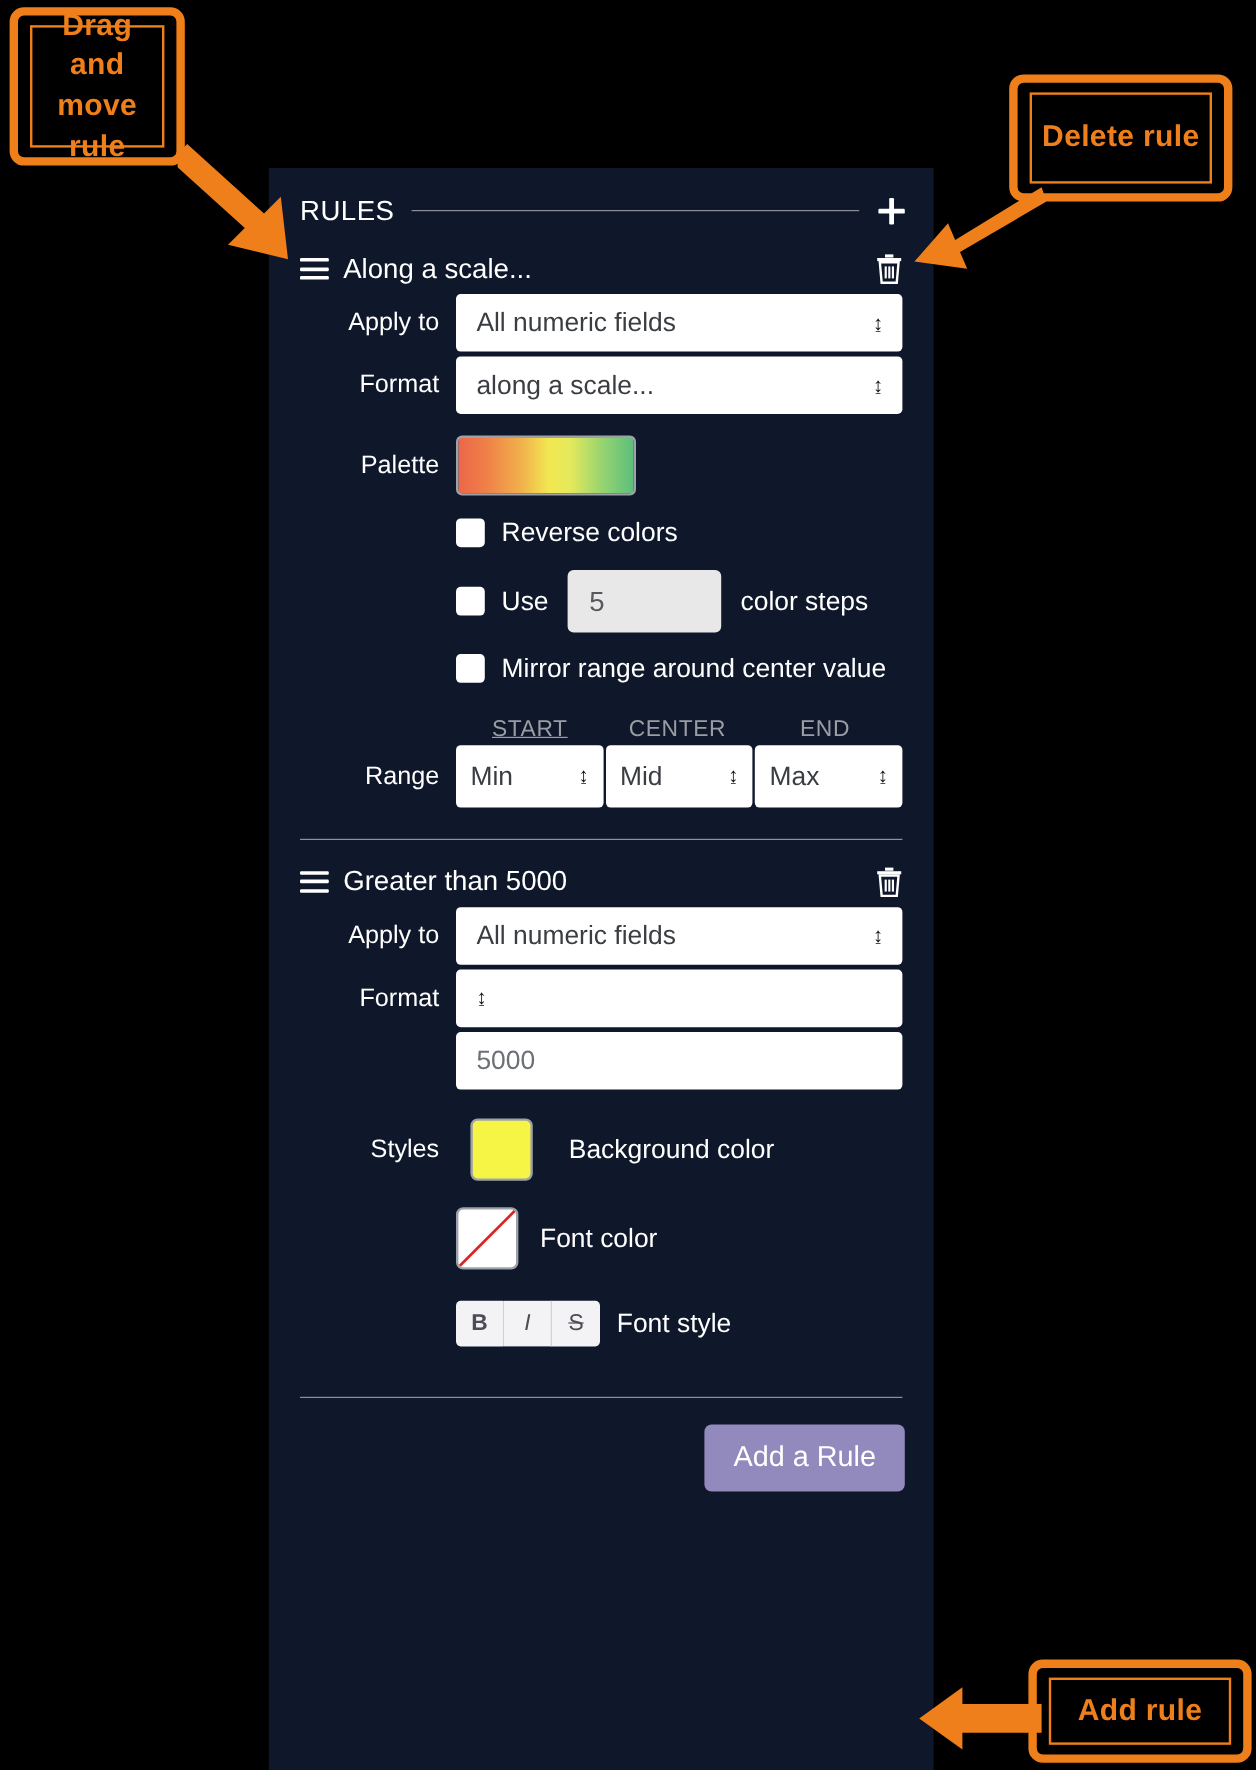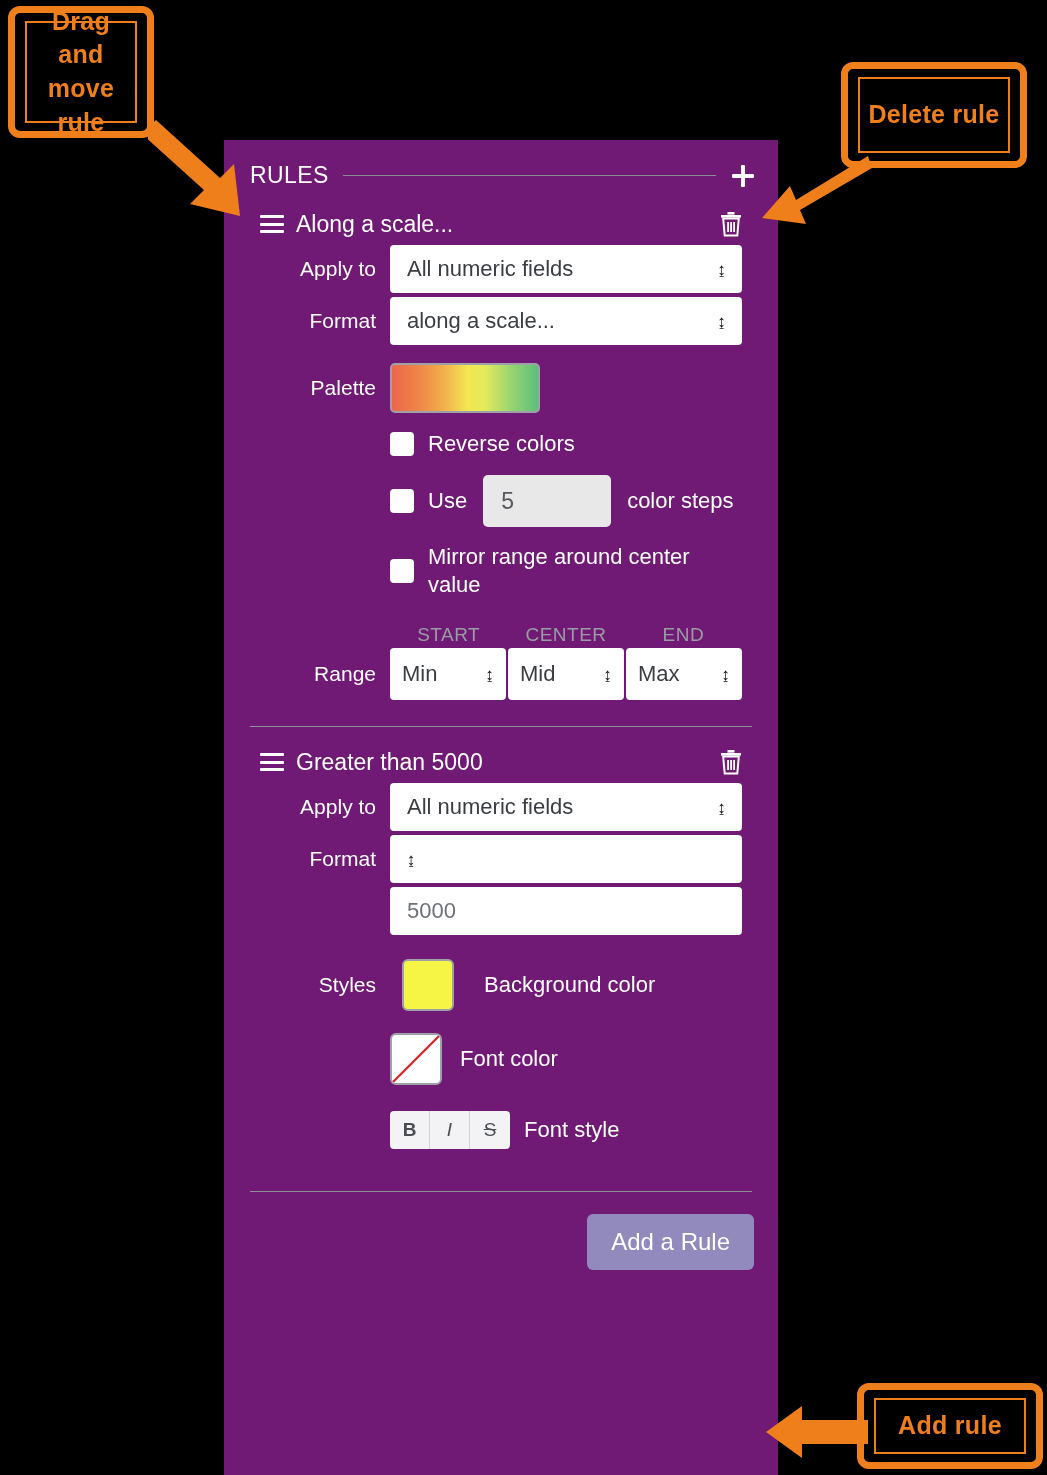"RULES" #rules-panel { background: #701a75 -> #0f172a }
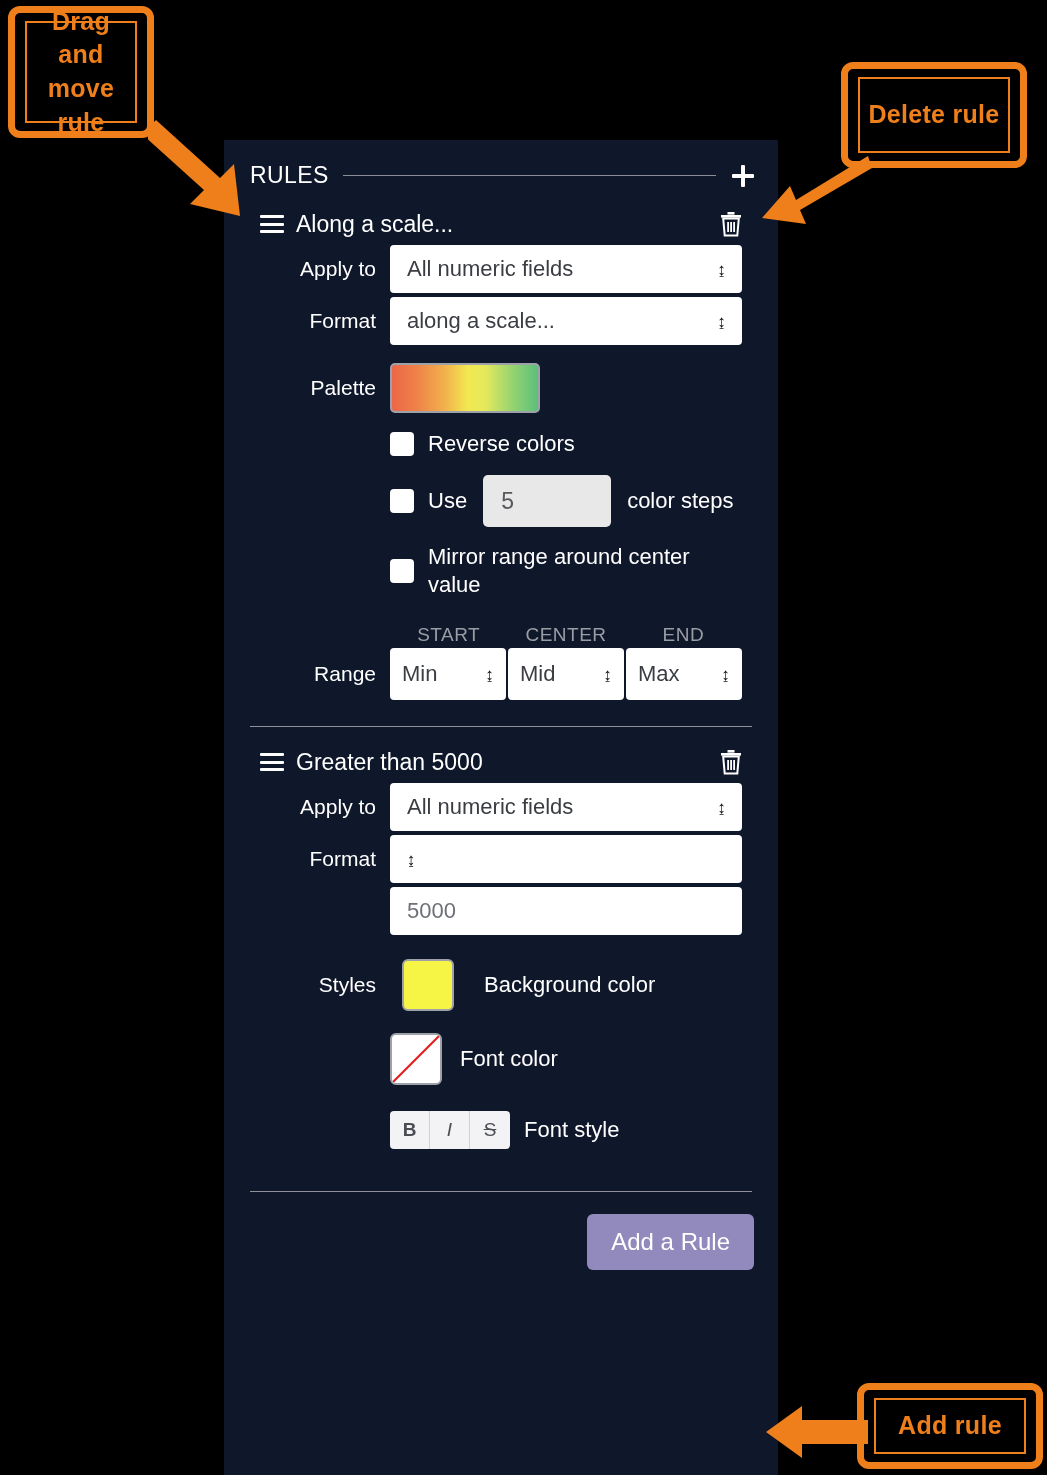"Along a scale..." .rule-block { padding: 0 36px -> 0 26px }
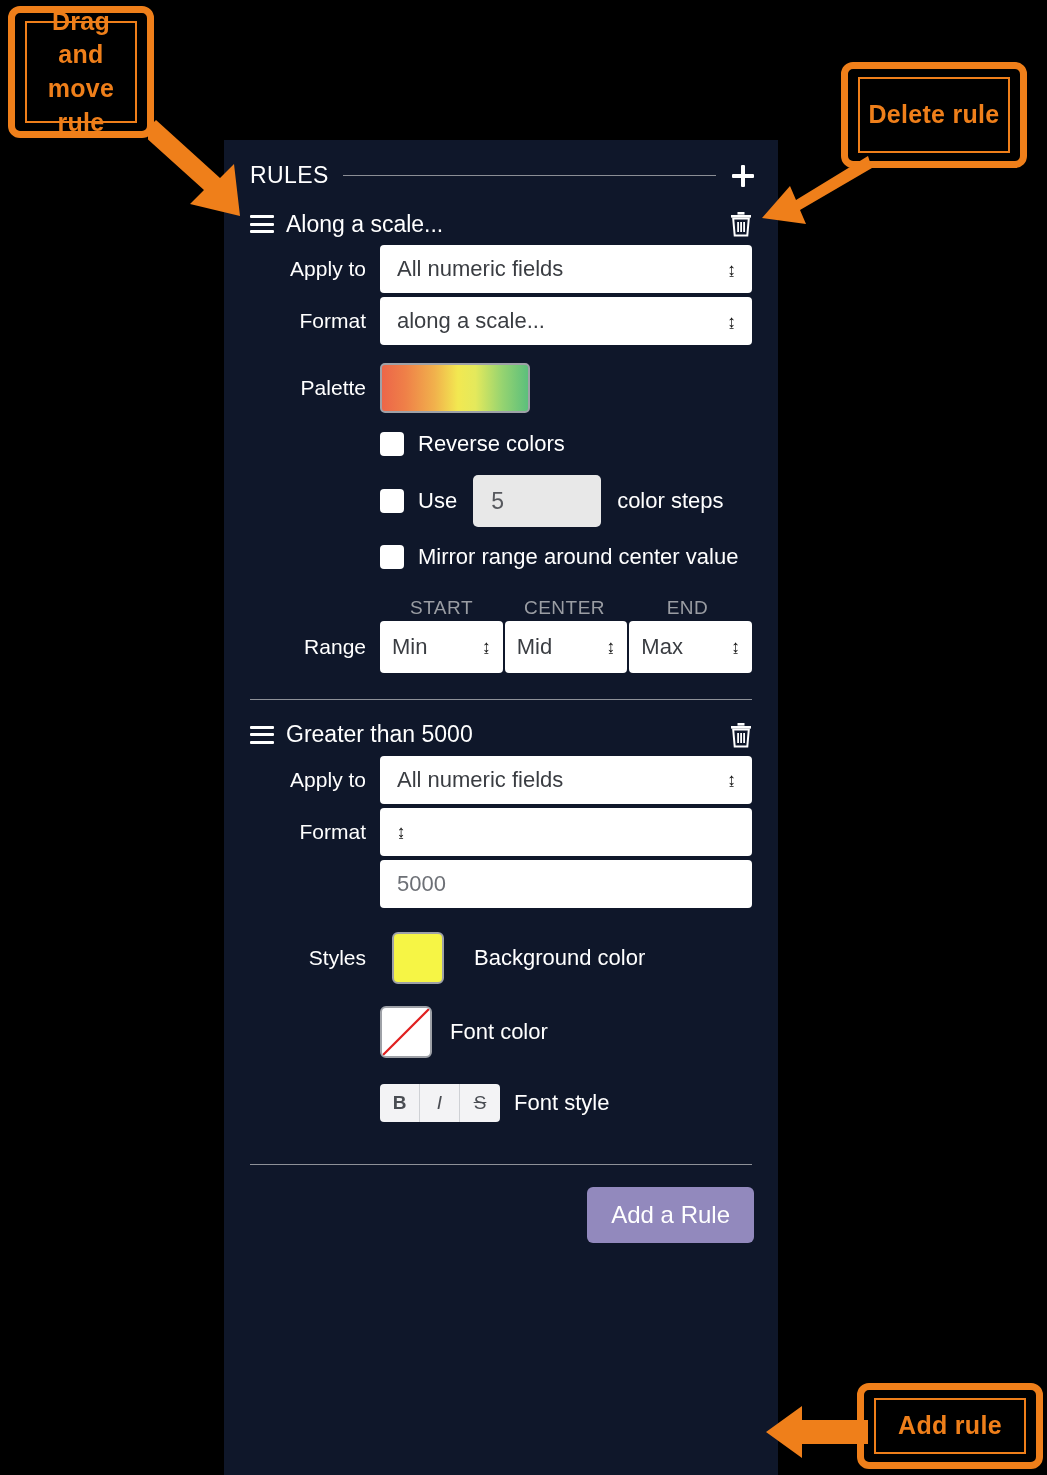"START" .range-head .rh1 { text-decoration: none -> underline }
